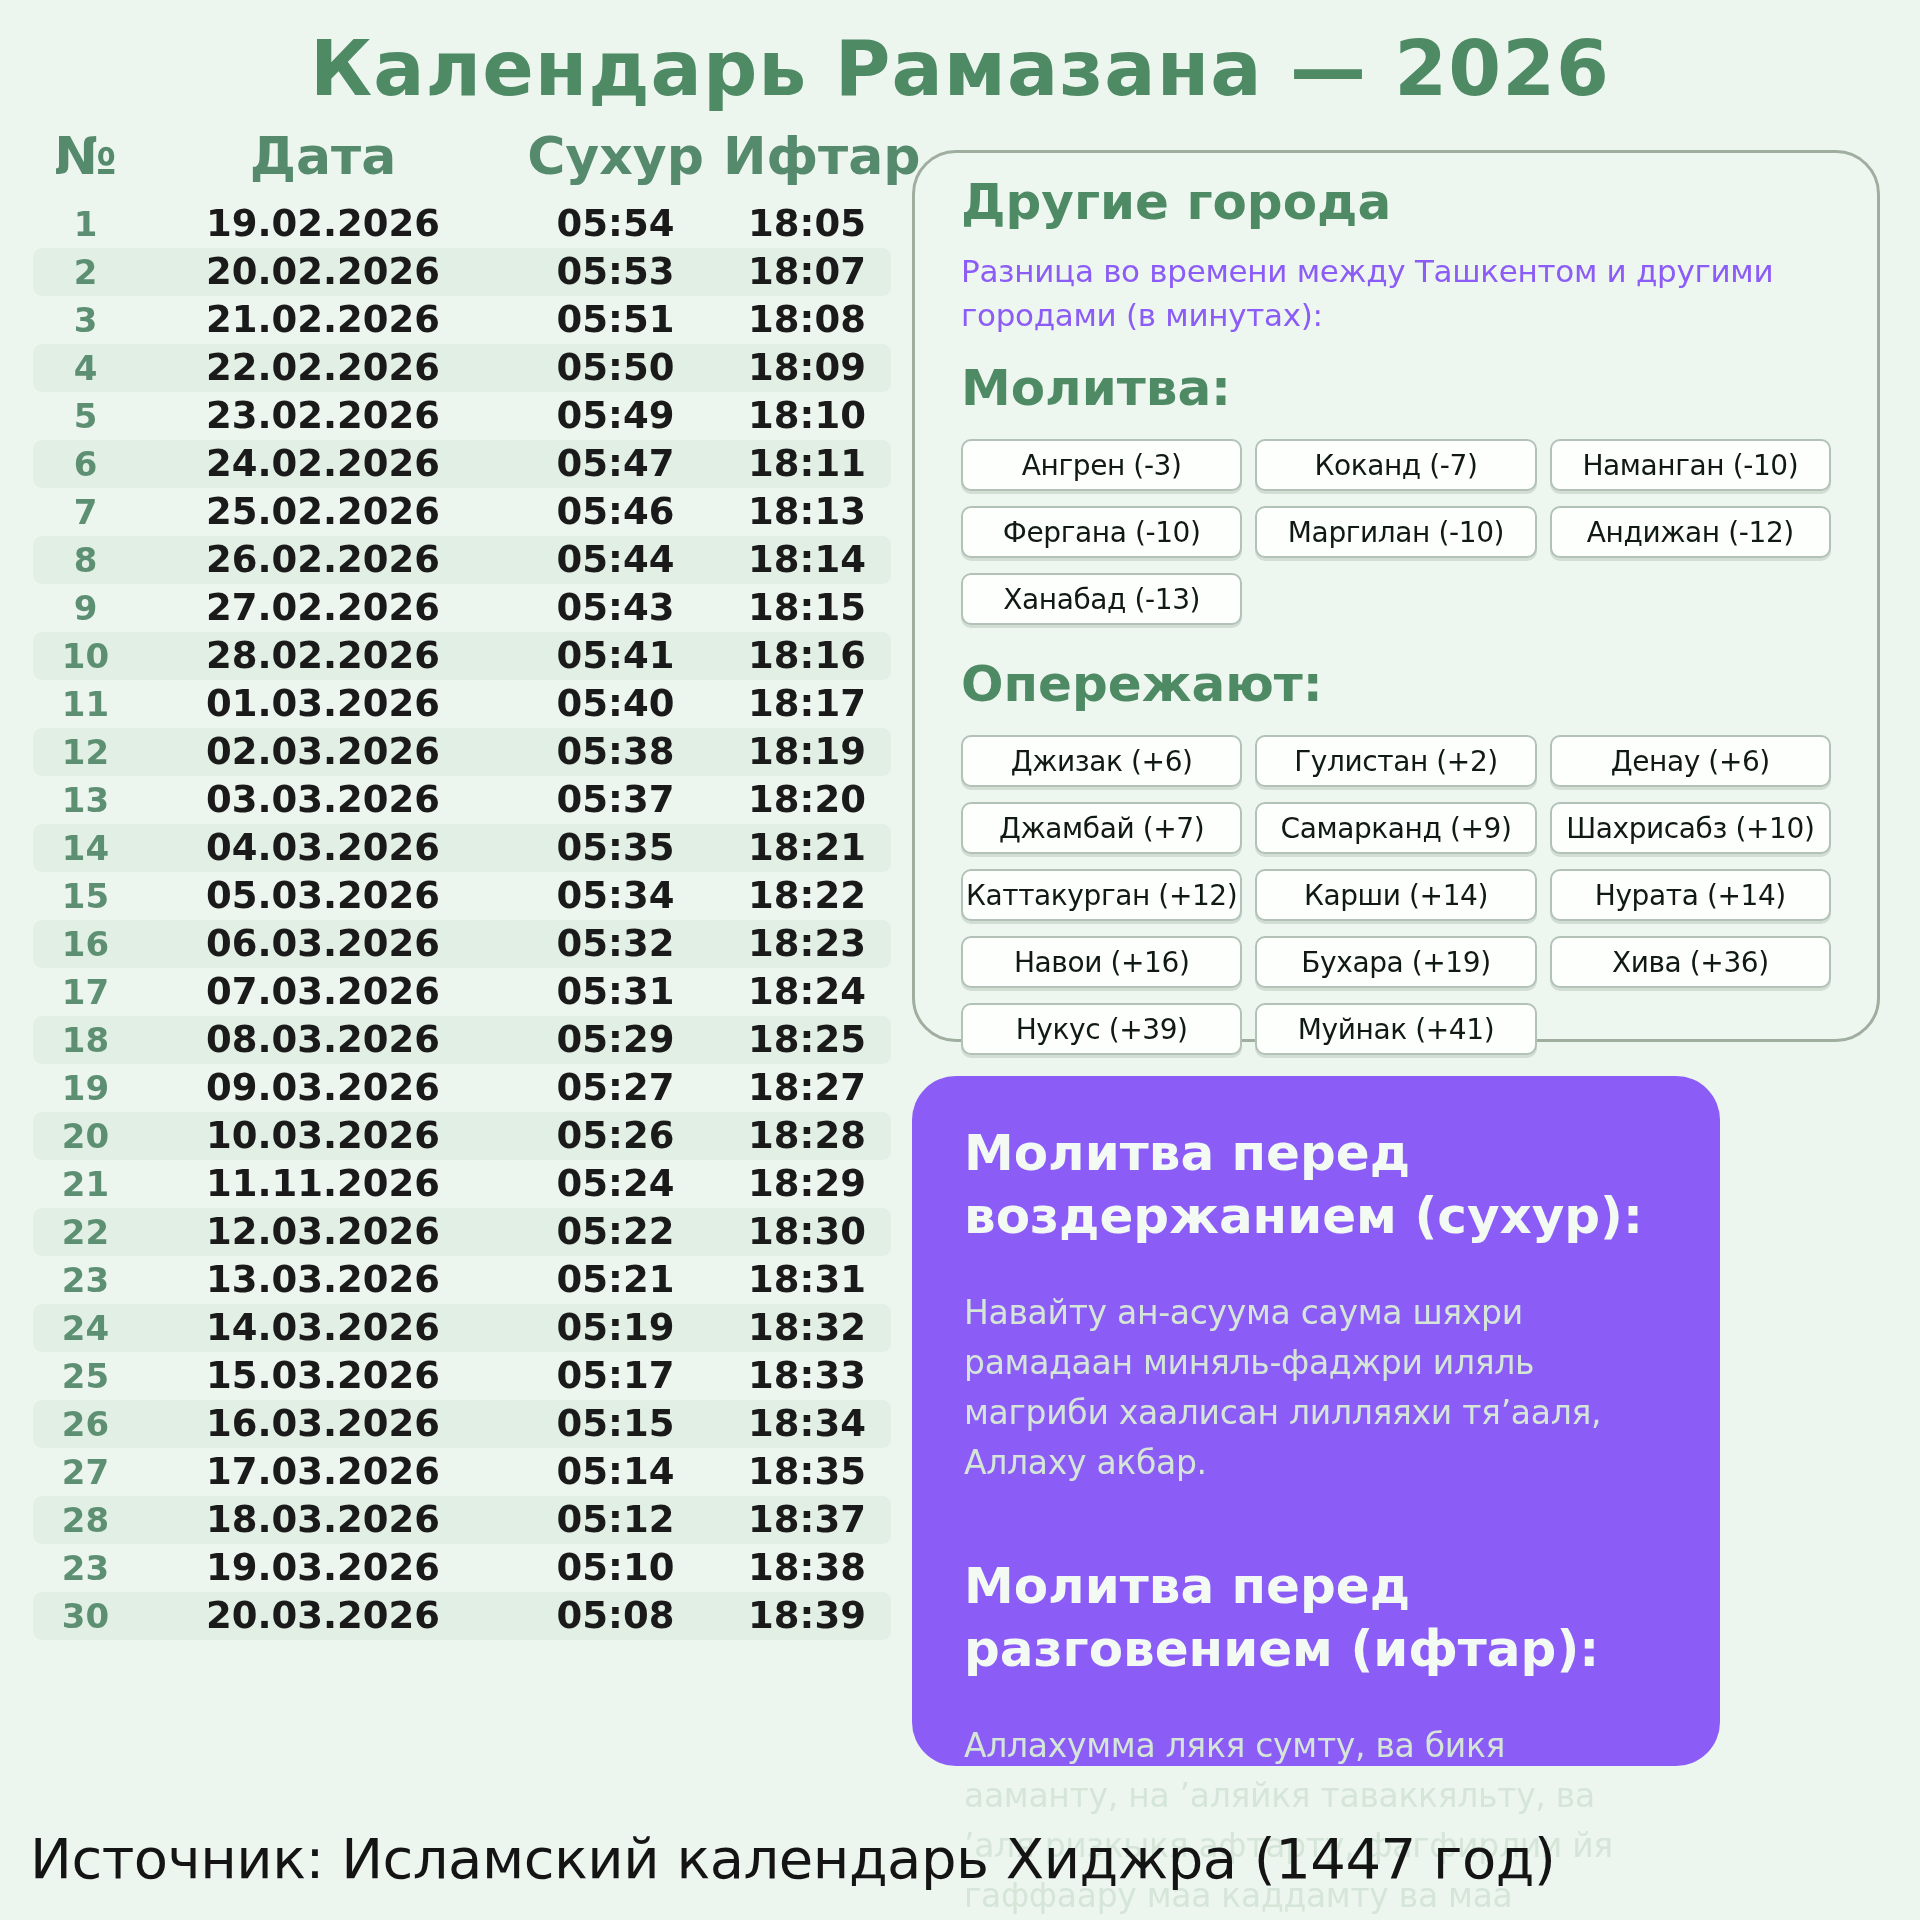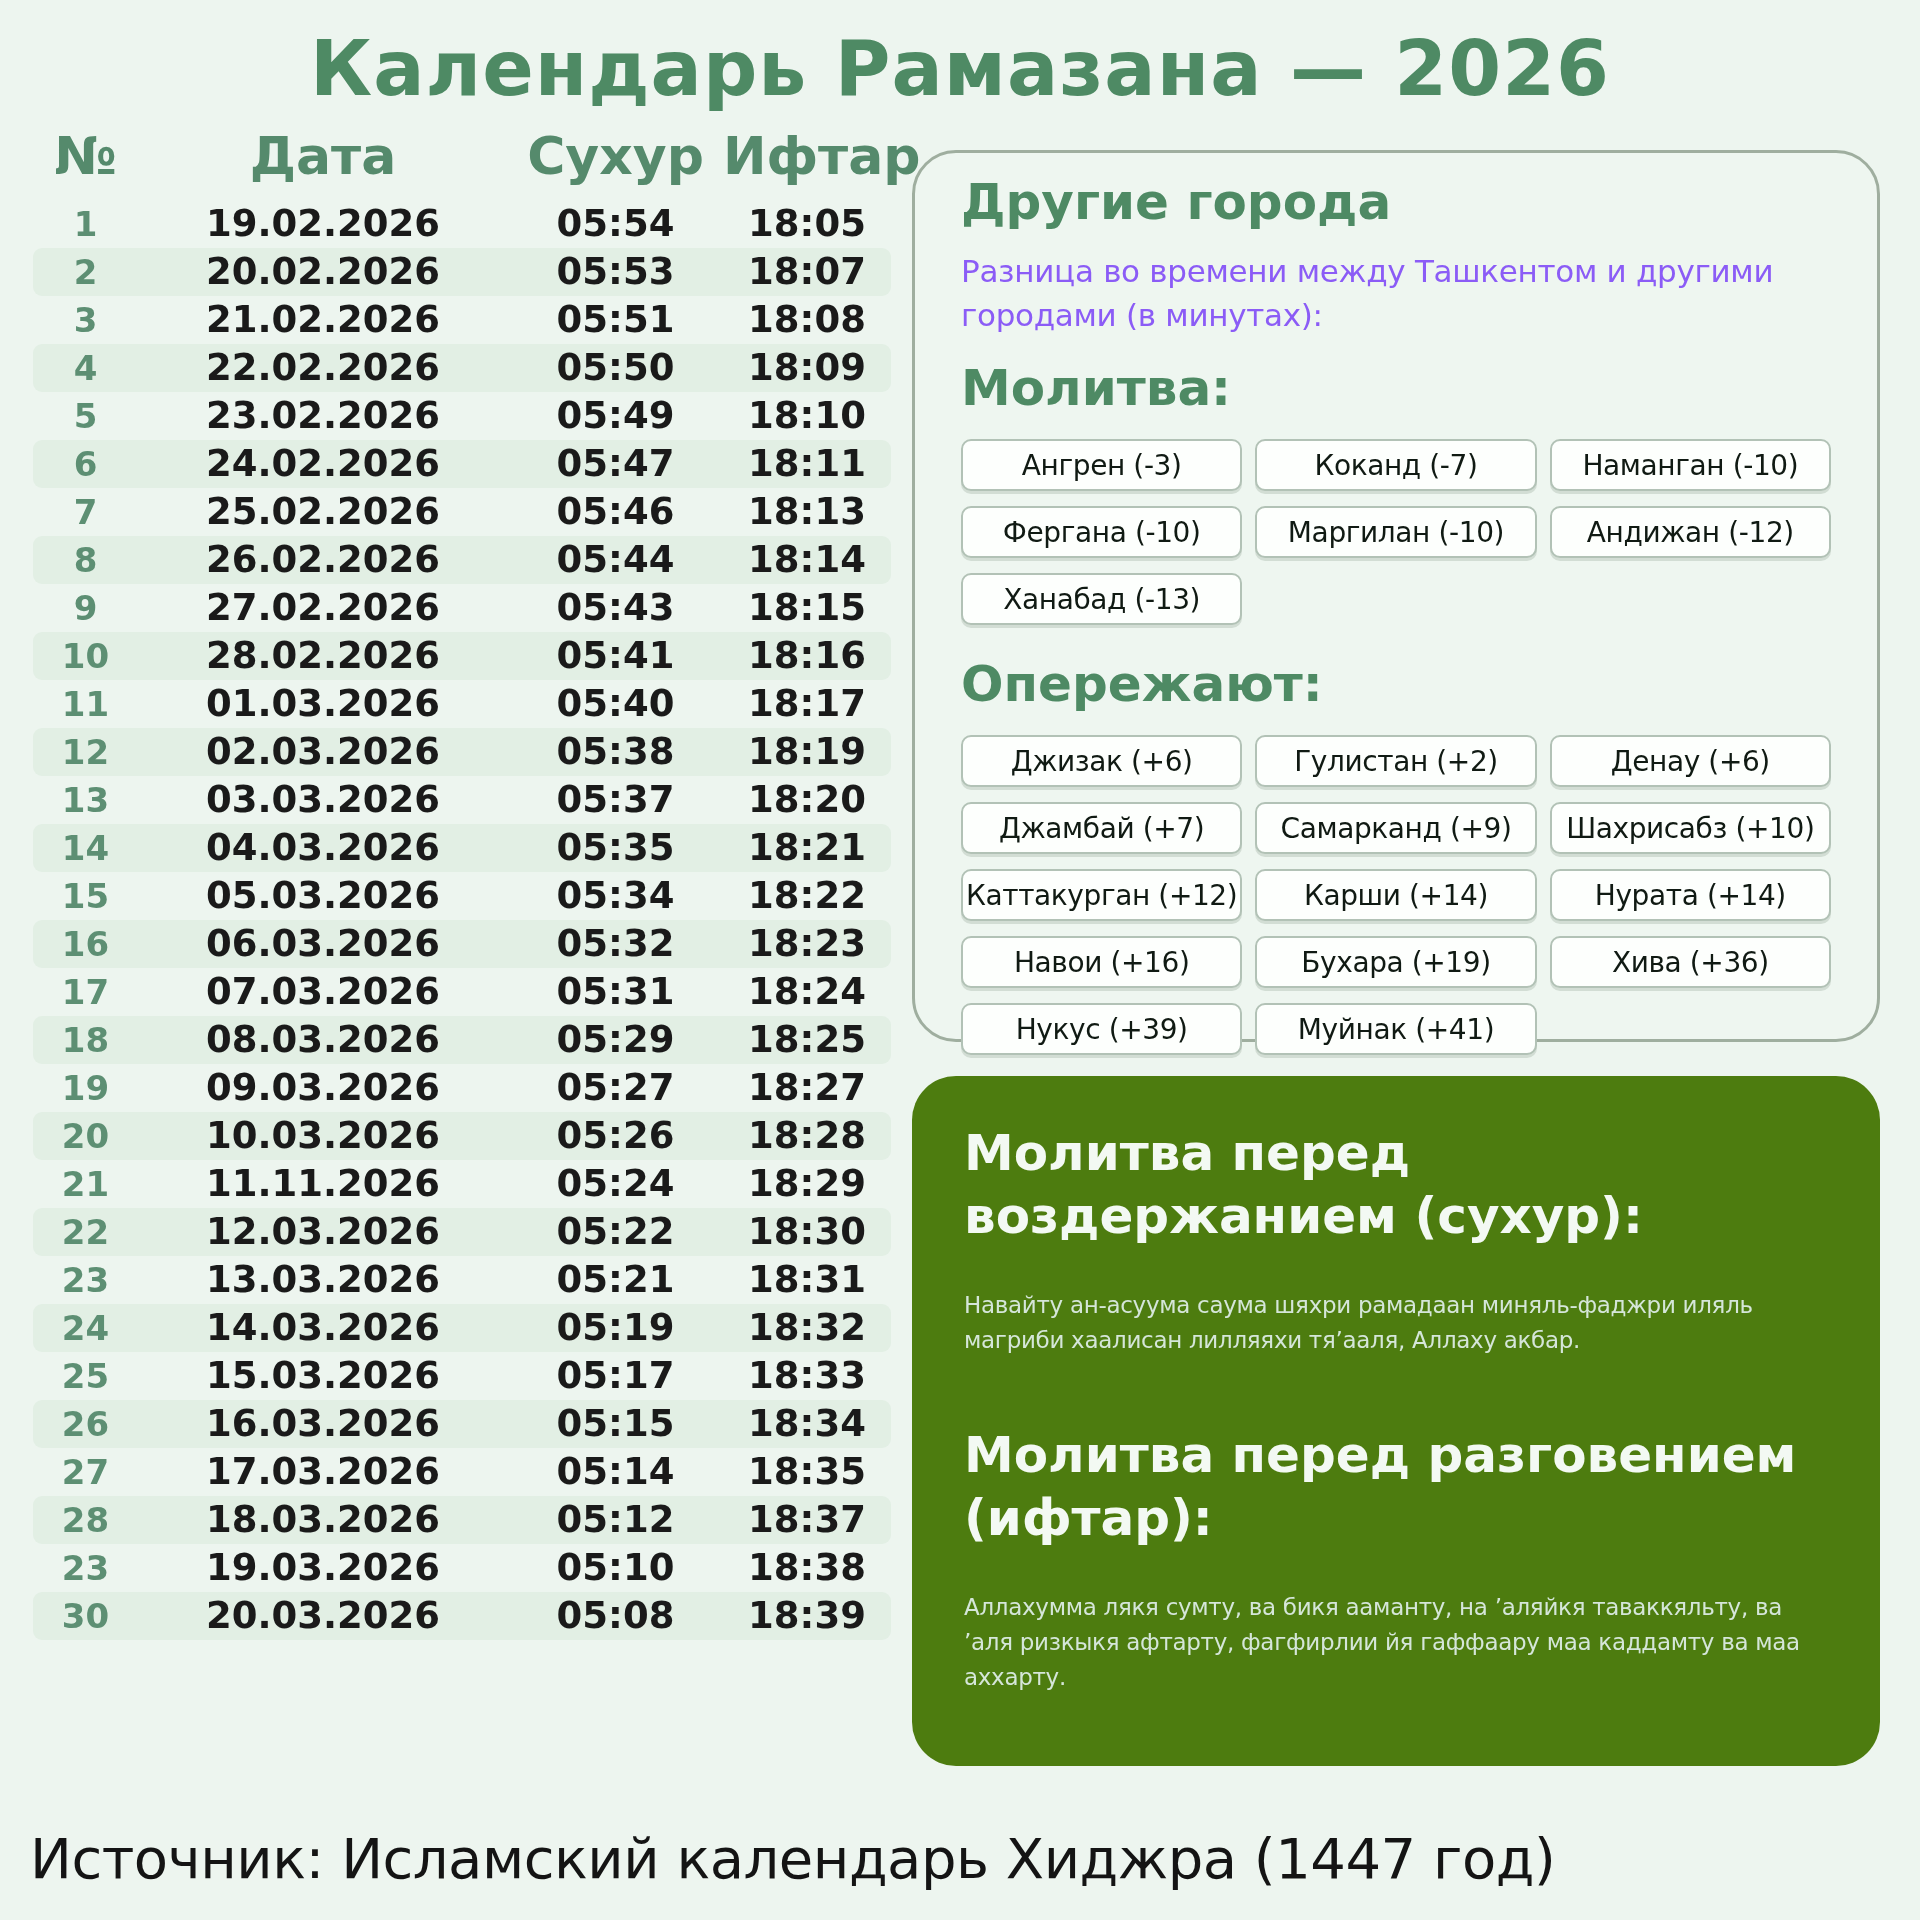"Молитва перед воздержанием (сухур):" .prayer-panel { background: #4d7c0f -> #8b5cf6; width: 968px -> 808px }
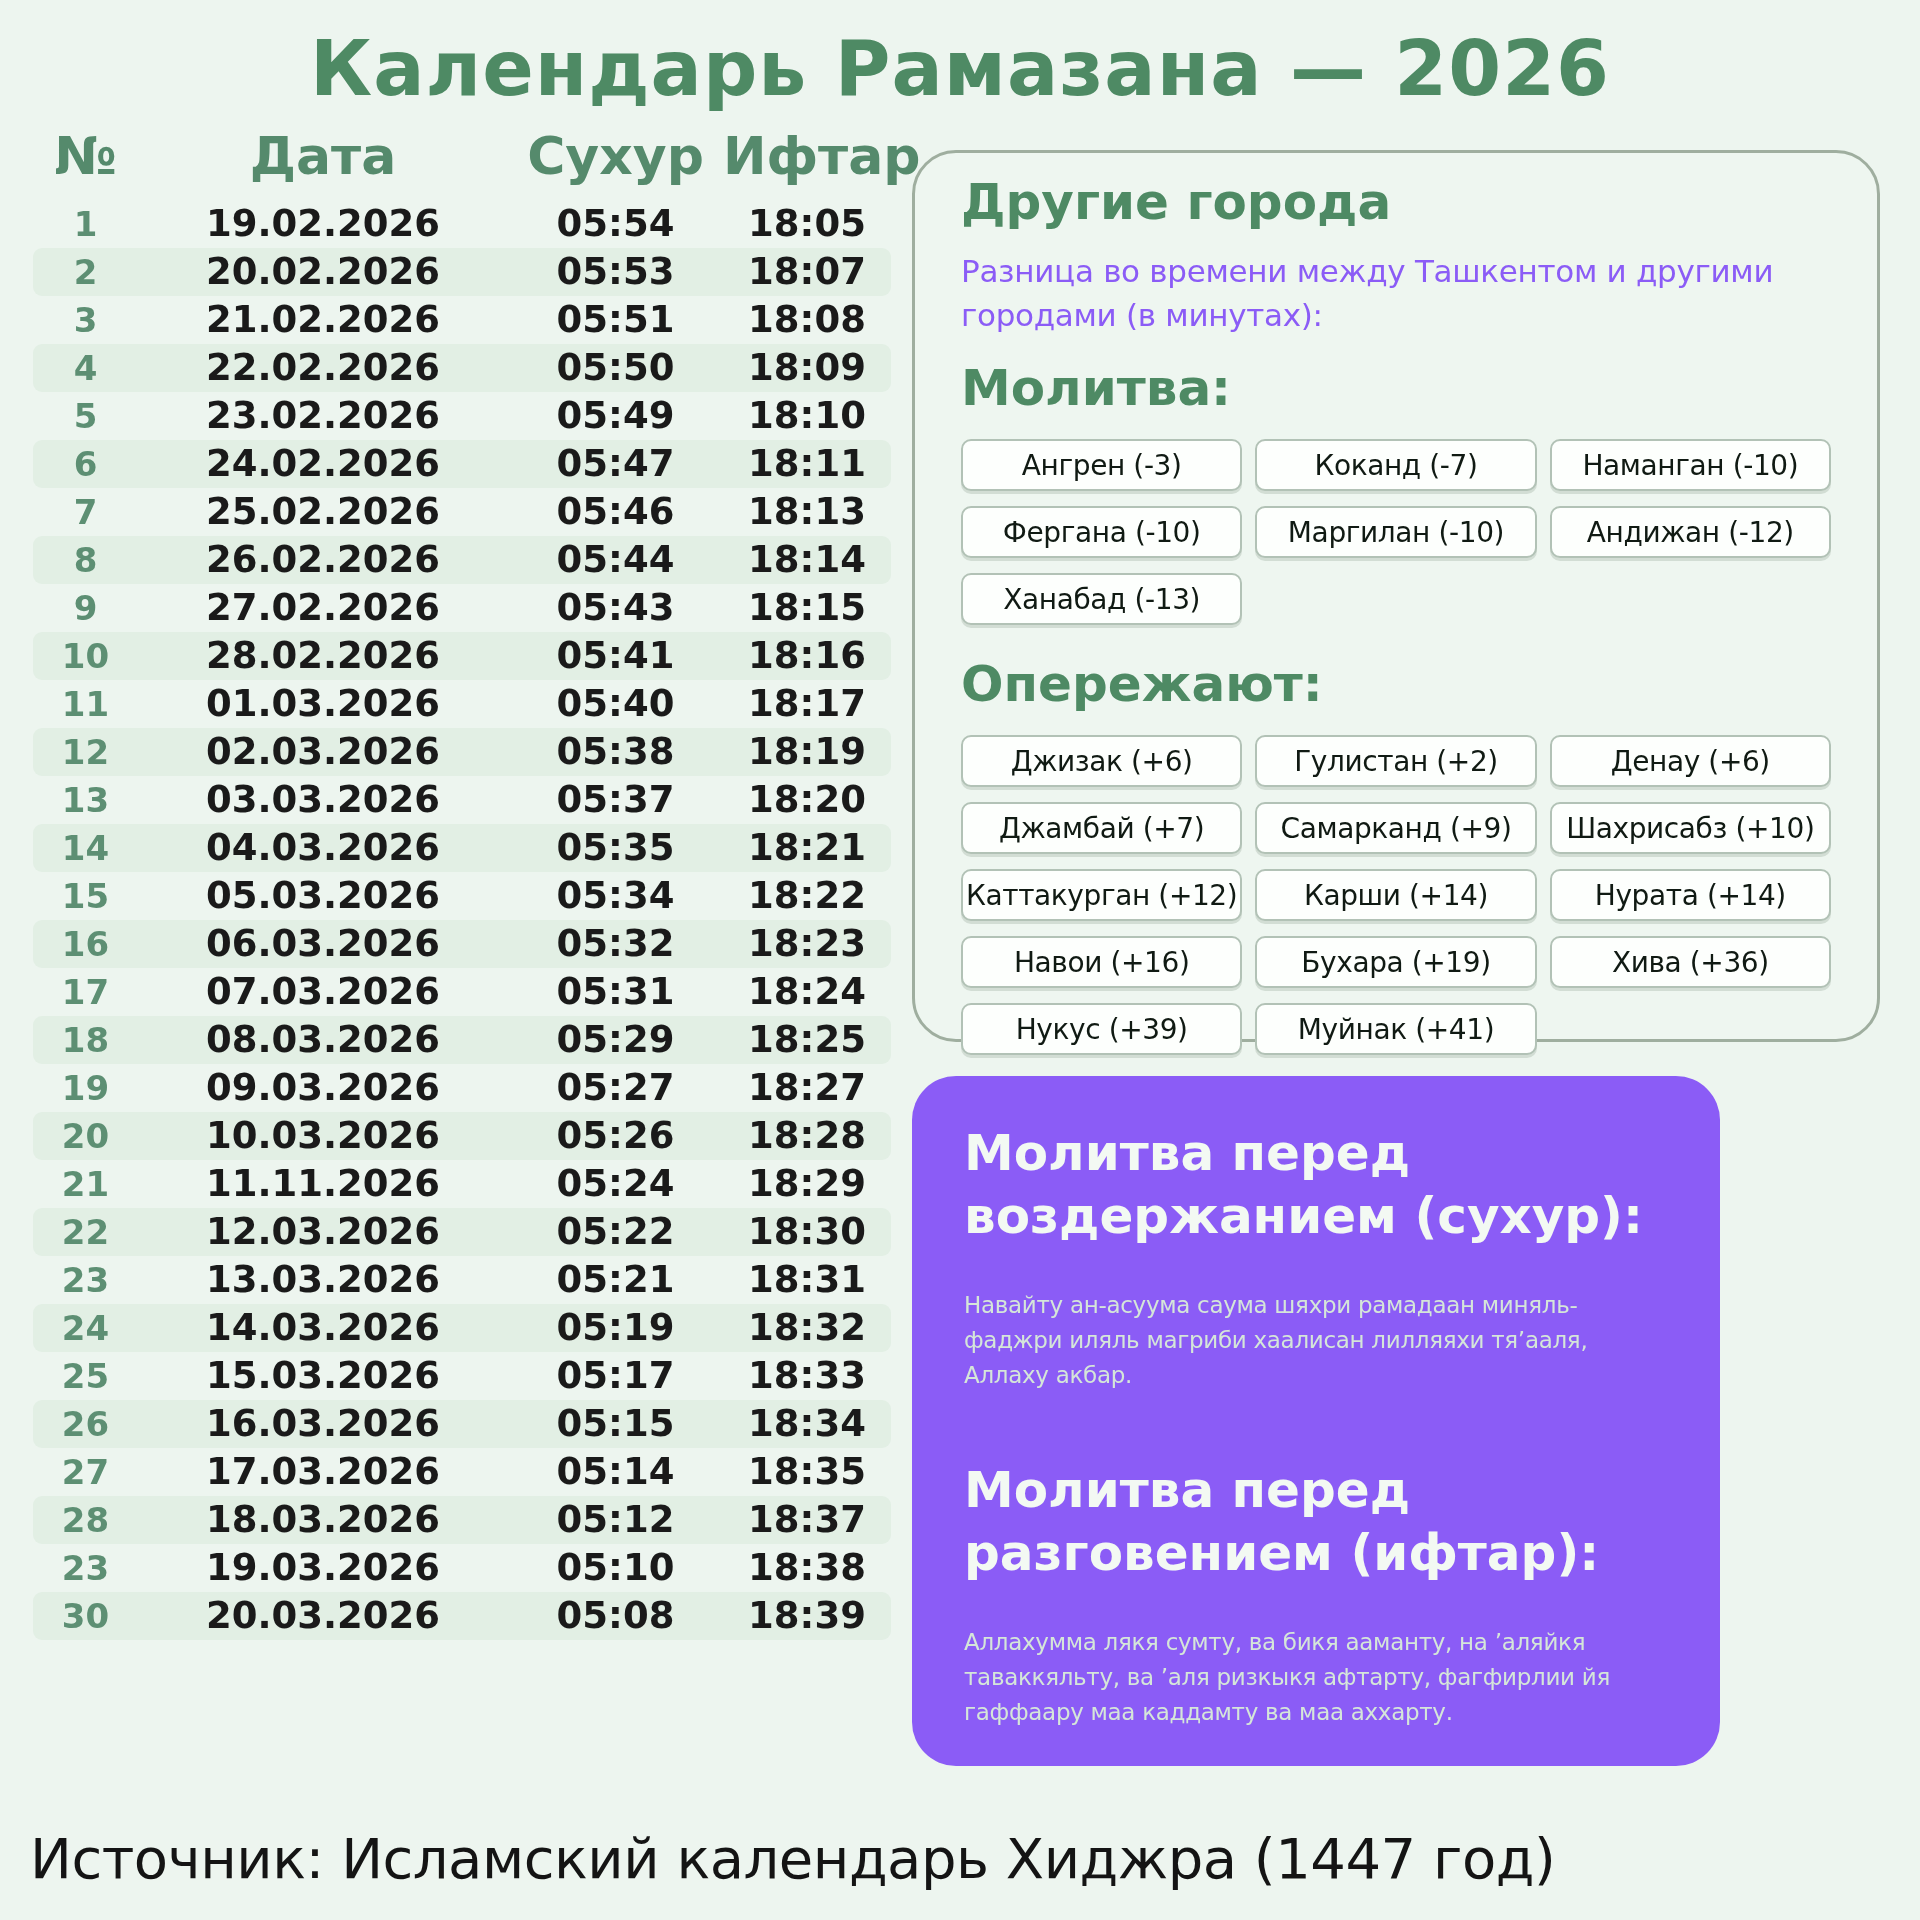"Навайту ан-асуума саума шяхри рамадаан" .prayer-text { font-size: 23px -> 33px }
